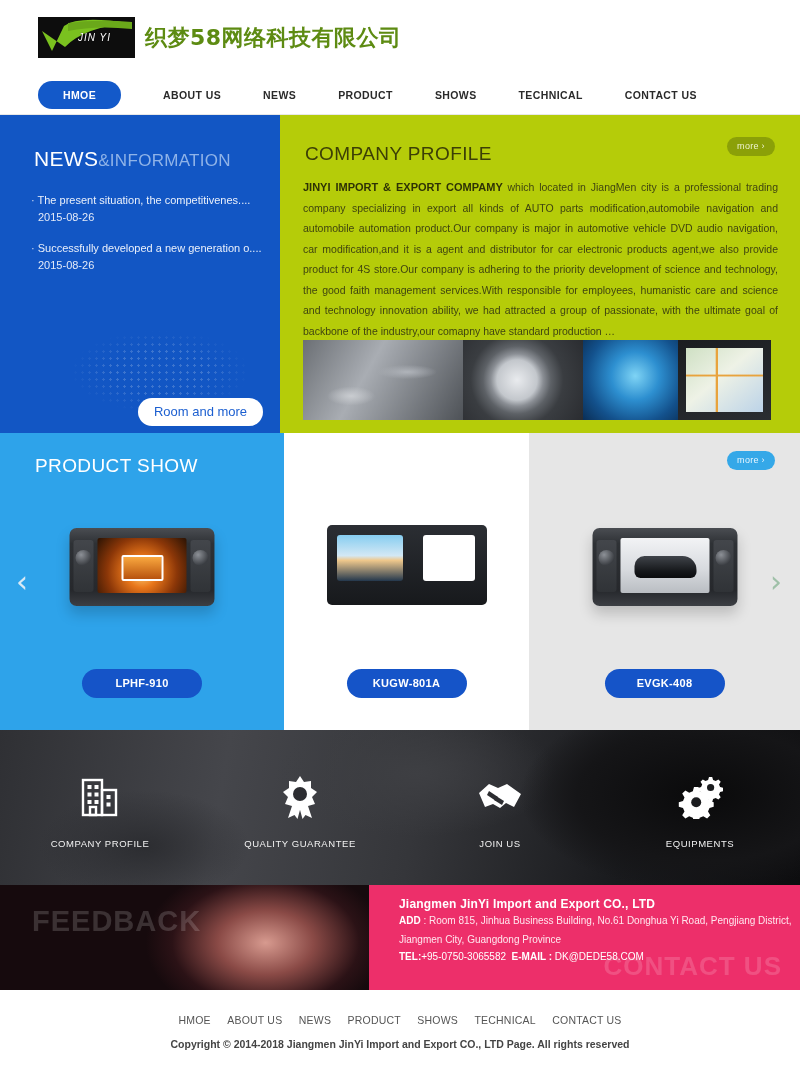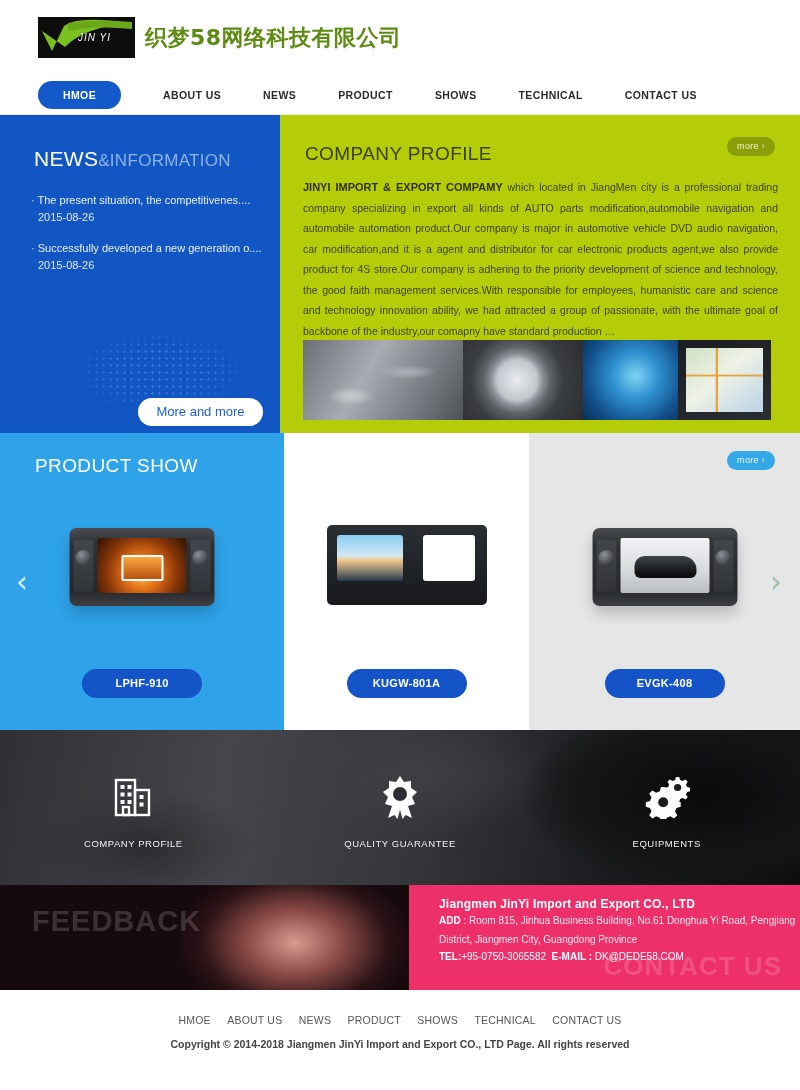"More and more" a.news-more { text: More -> Room }
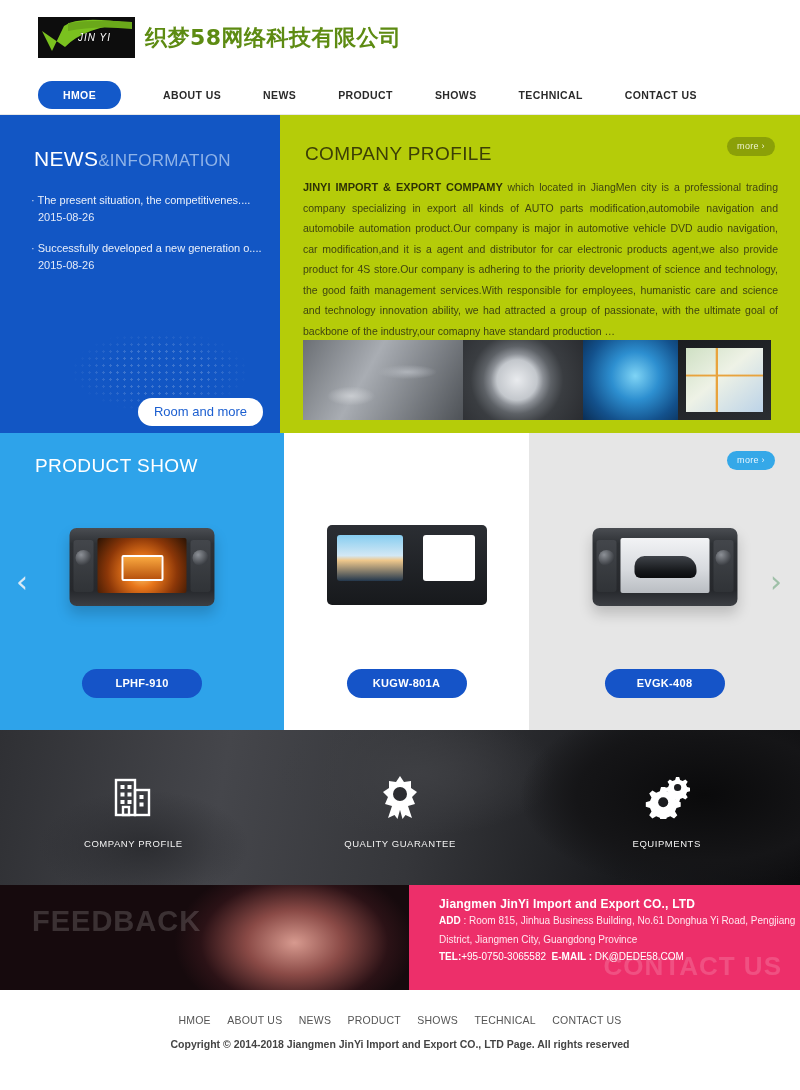"JOIN US" div.icon-cell { html: none -> <div> <div> <svg> <path></path> <path></path> <path></path> </svg> </div> <div>JOIN US</div> </div> }
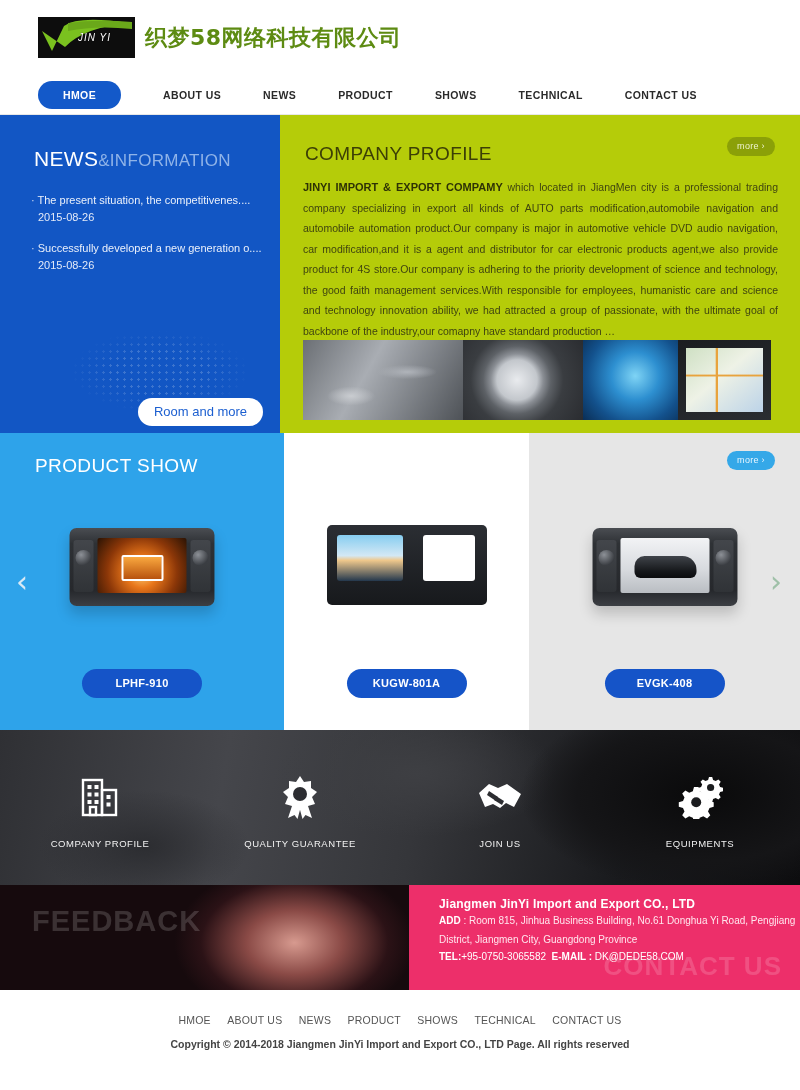"FEEDBACK" .feedback { width: 409px -> 369px }
